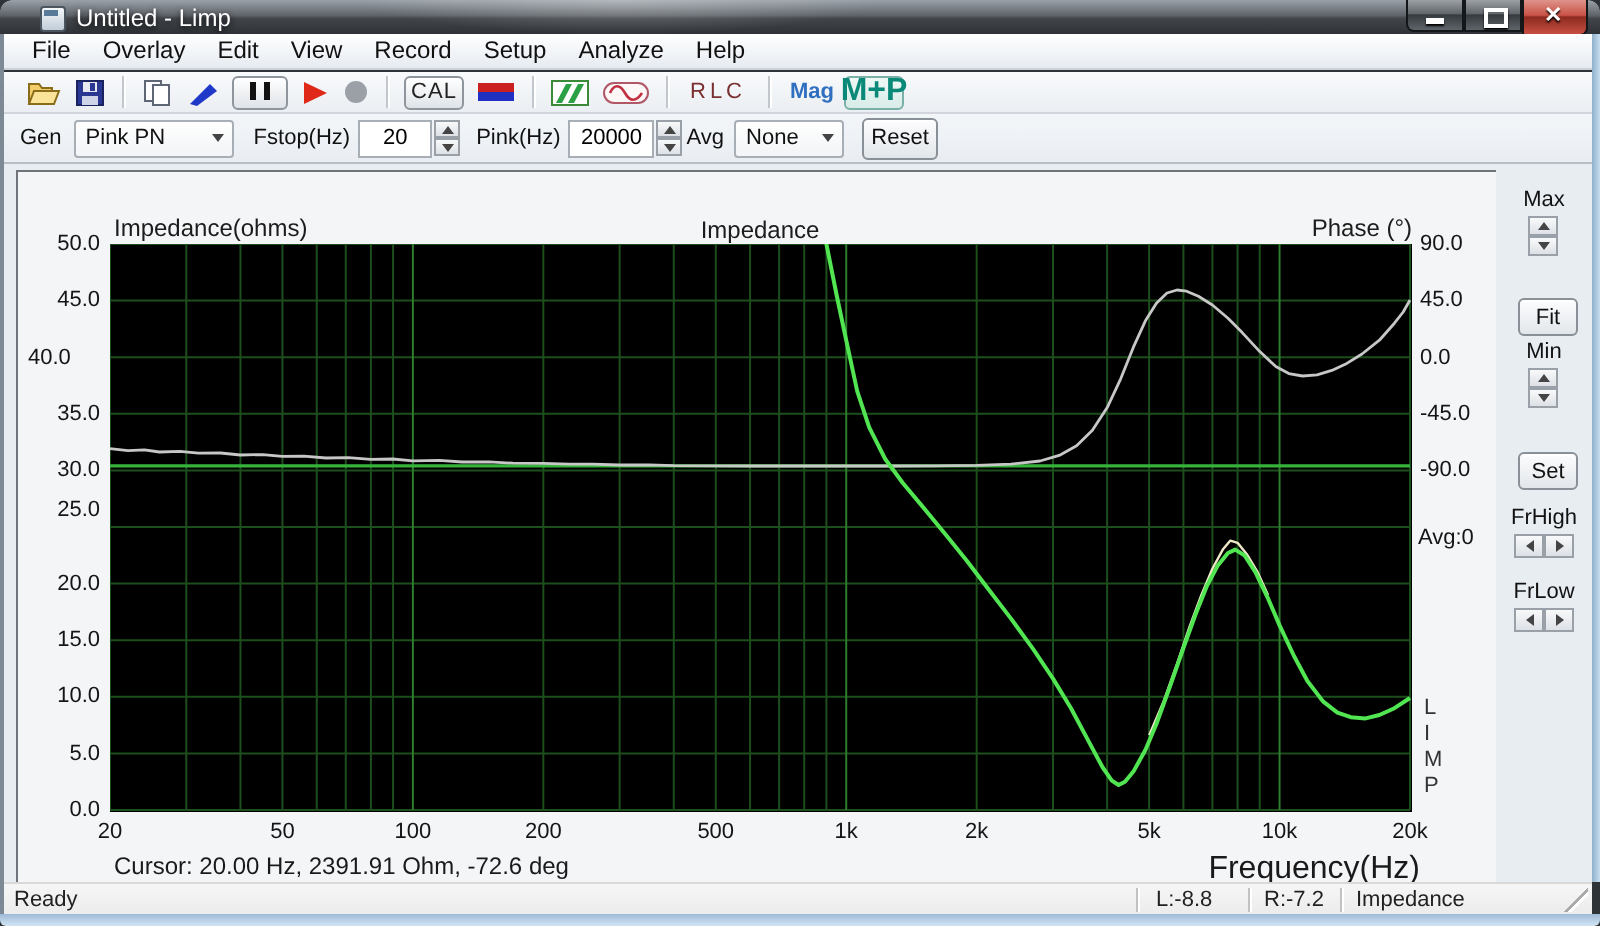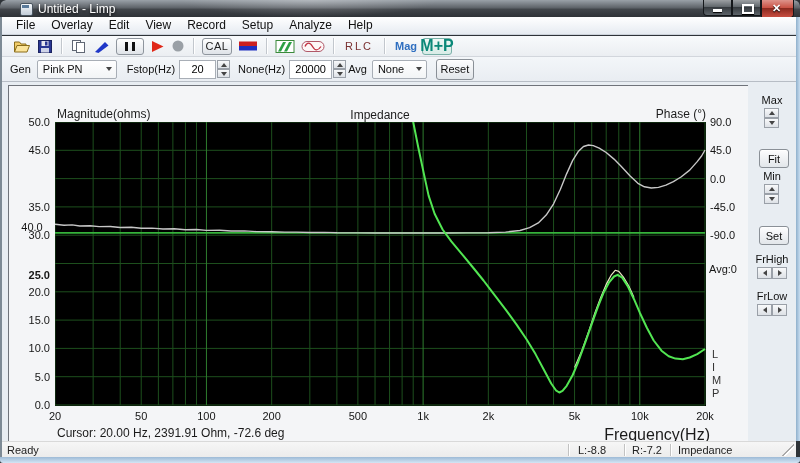"None(Hz)" span.lbl { text: None -> Pink }
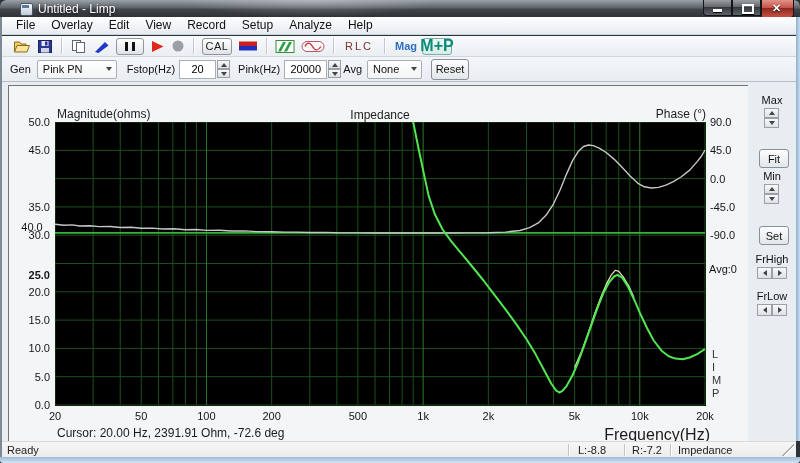"Magnitude(ohms)" div.abs { text: Magnitude -> Impedance }
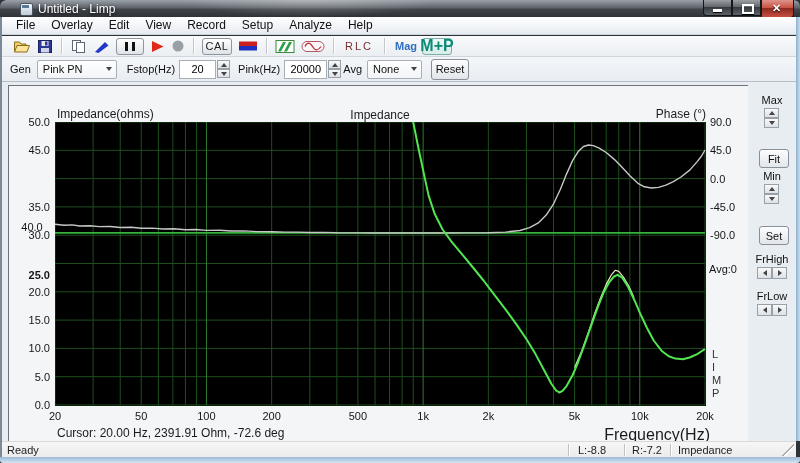"40.0" span.tick { margin-top: 48px -> none; text-align: center -> left }
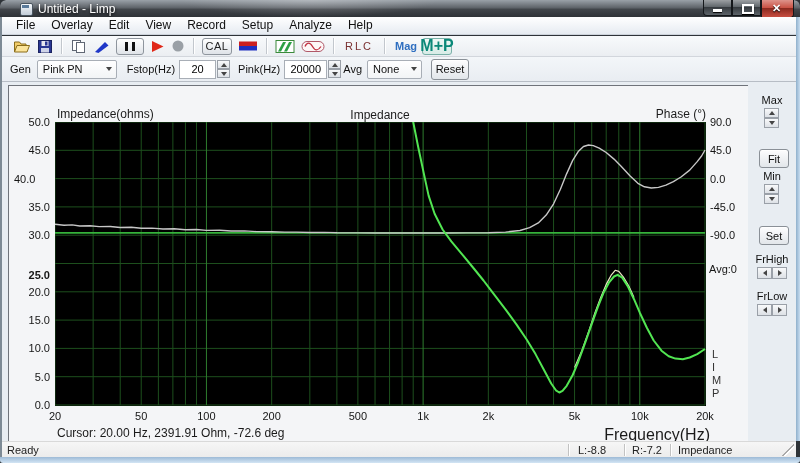"25.0" span.tick { font-weight: bold -> none; top: 269px -> 249px }
